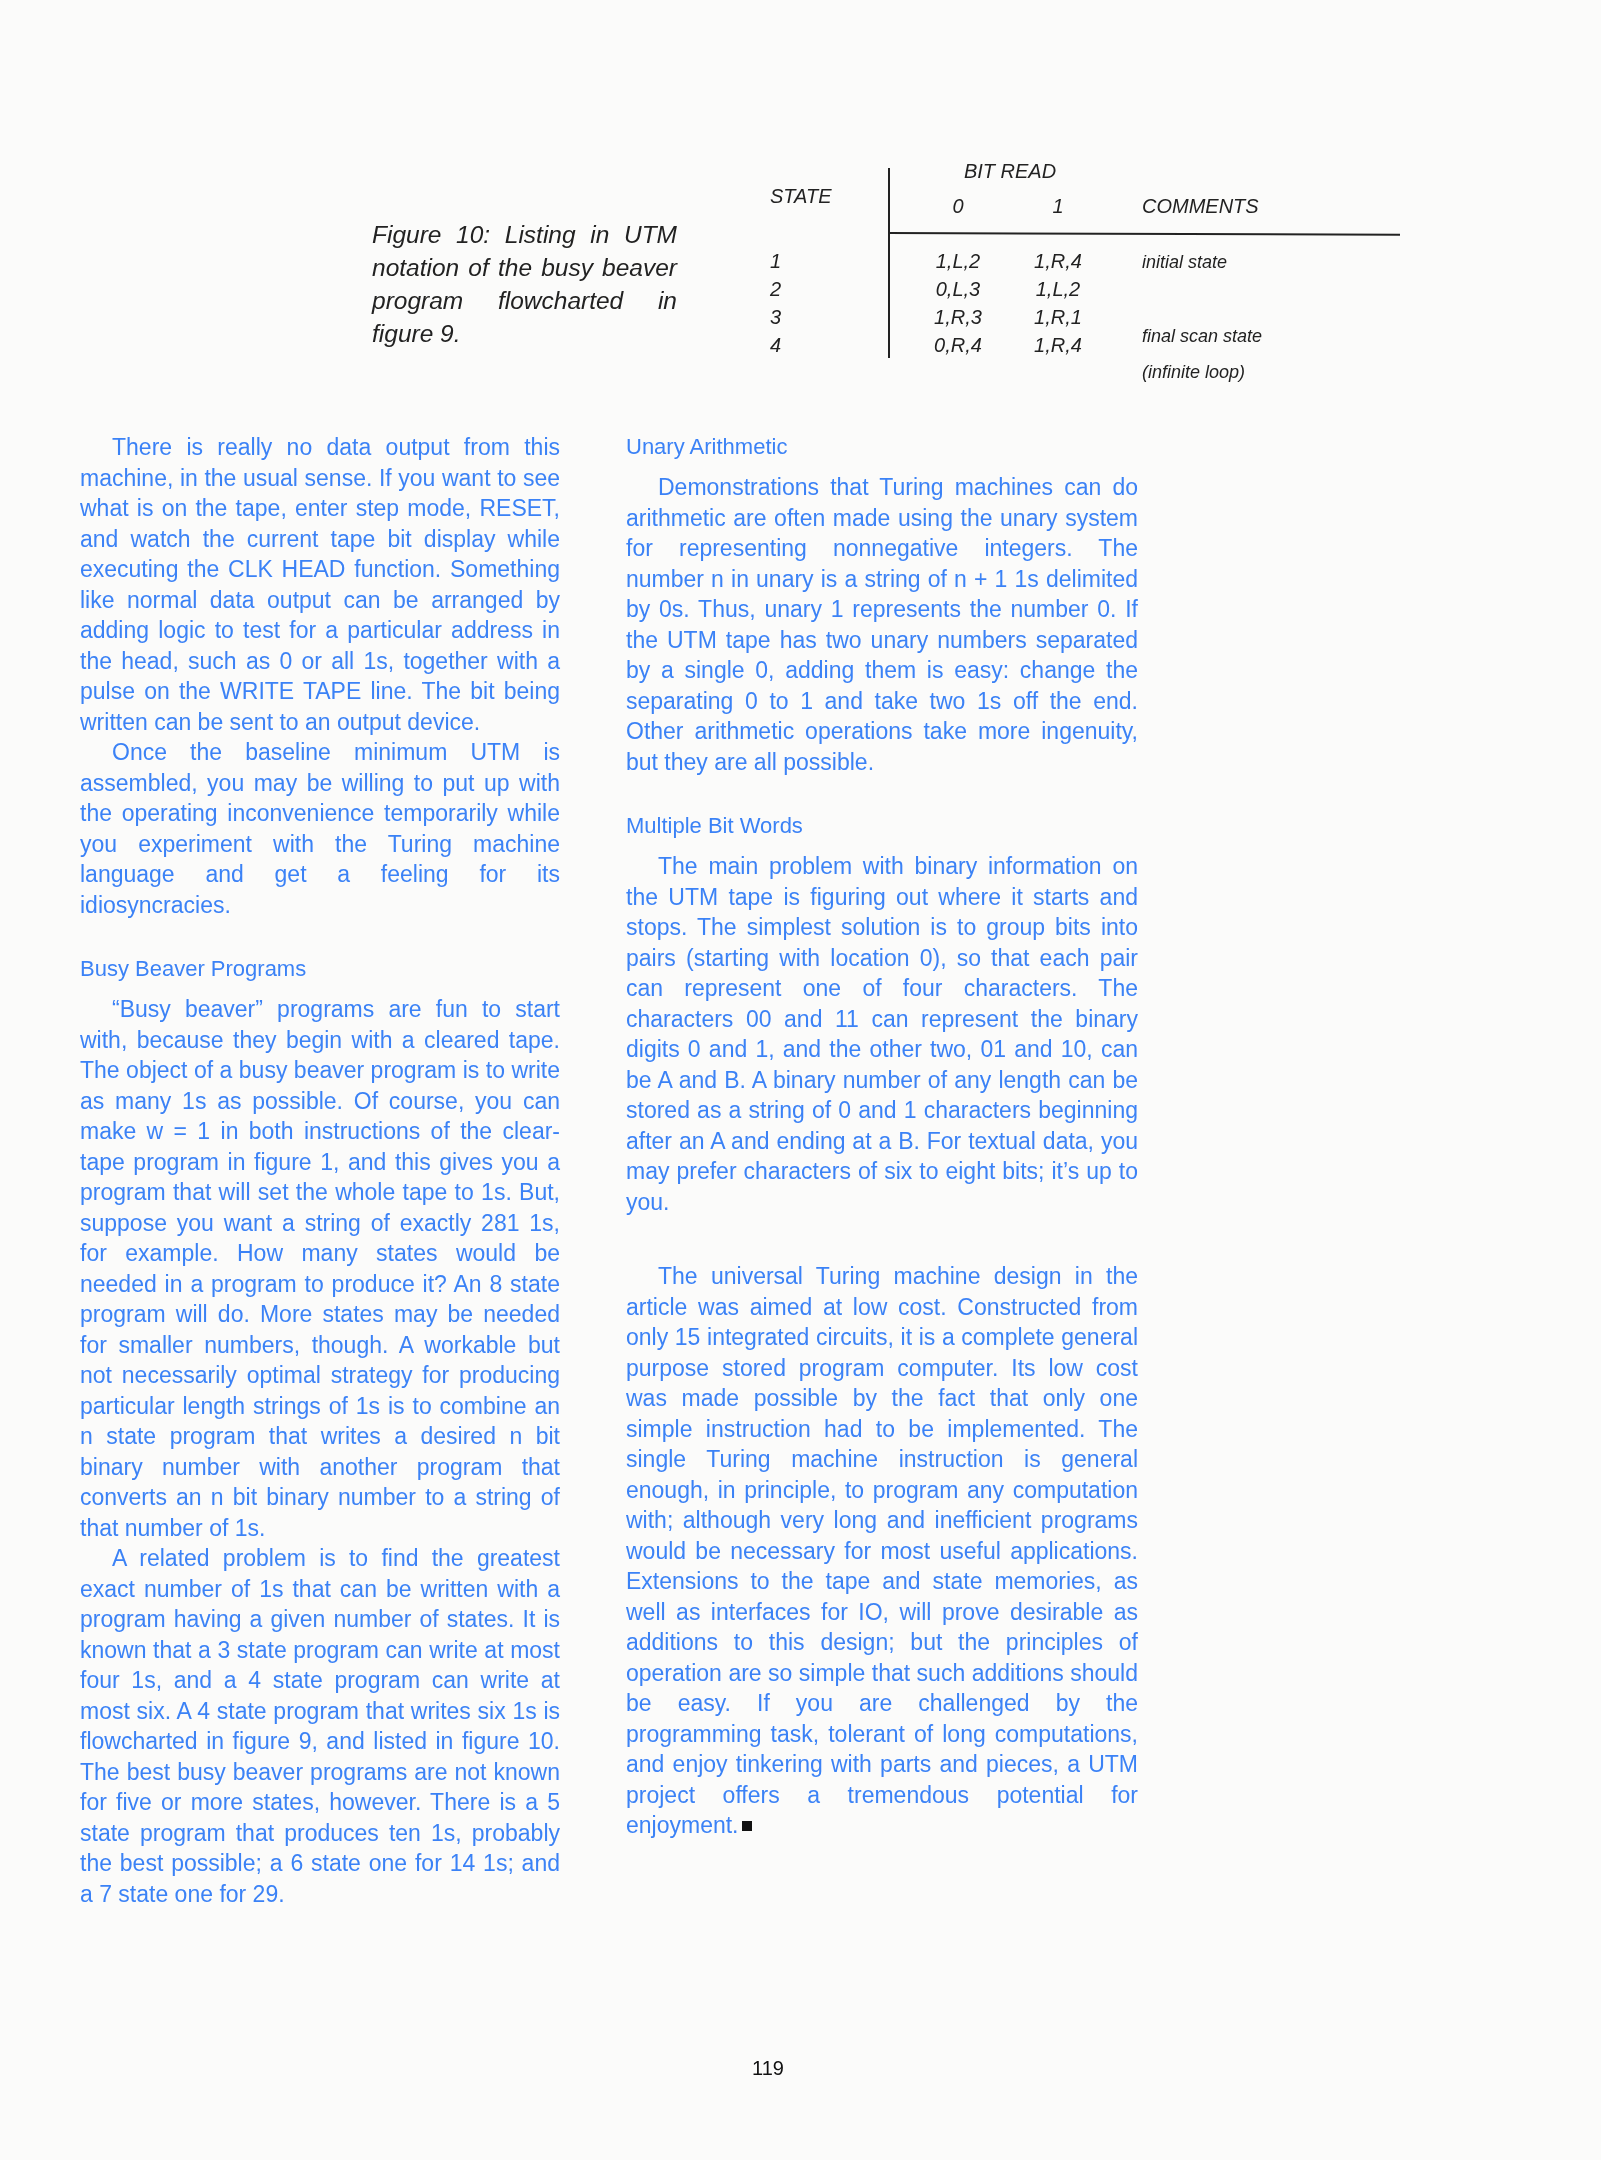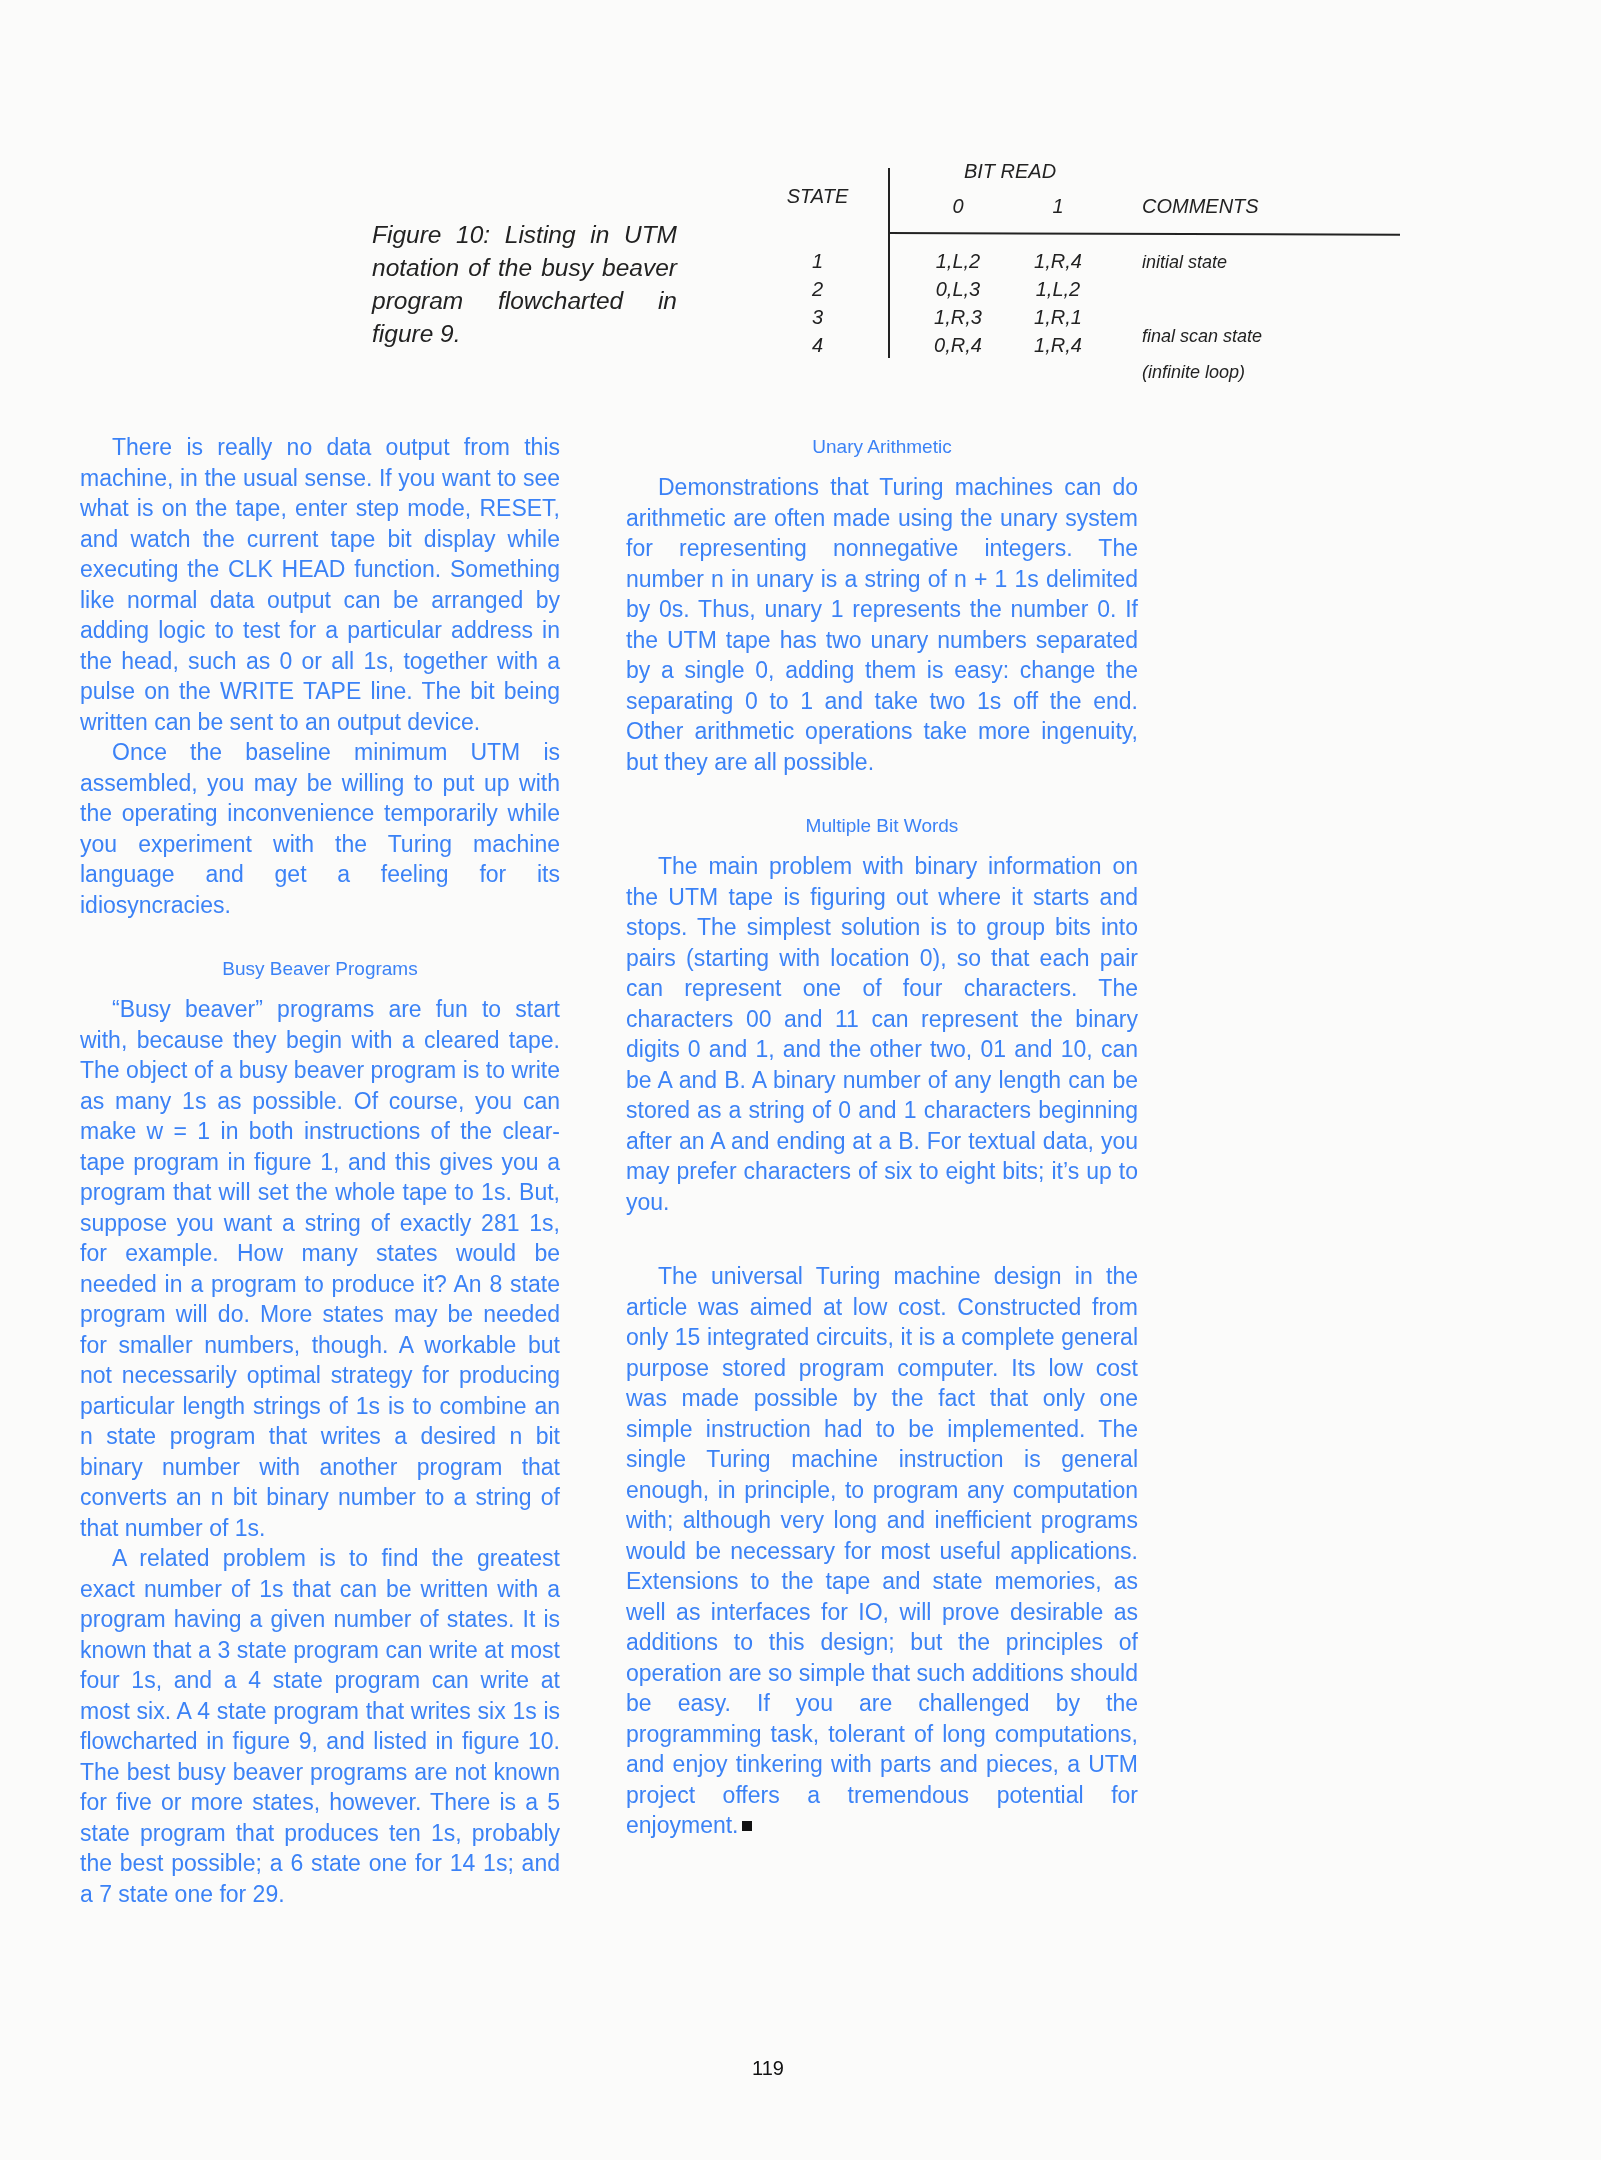"STATE" .fig-table .c-state { text-align: center -> left }
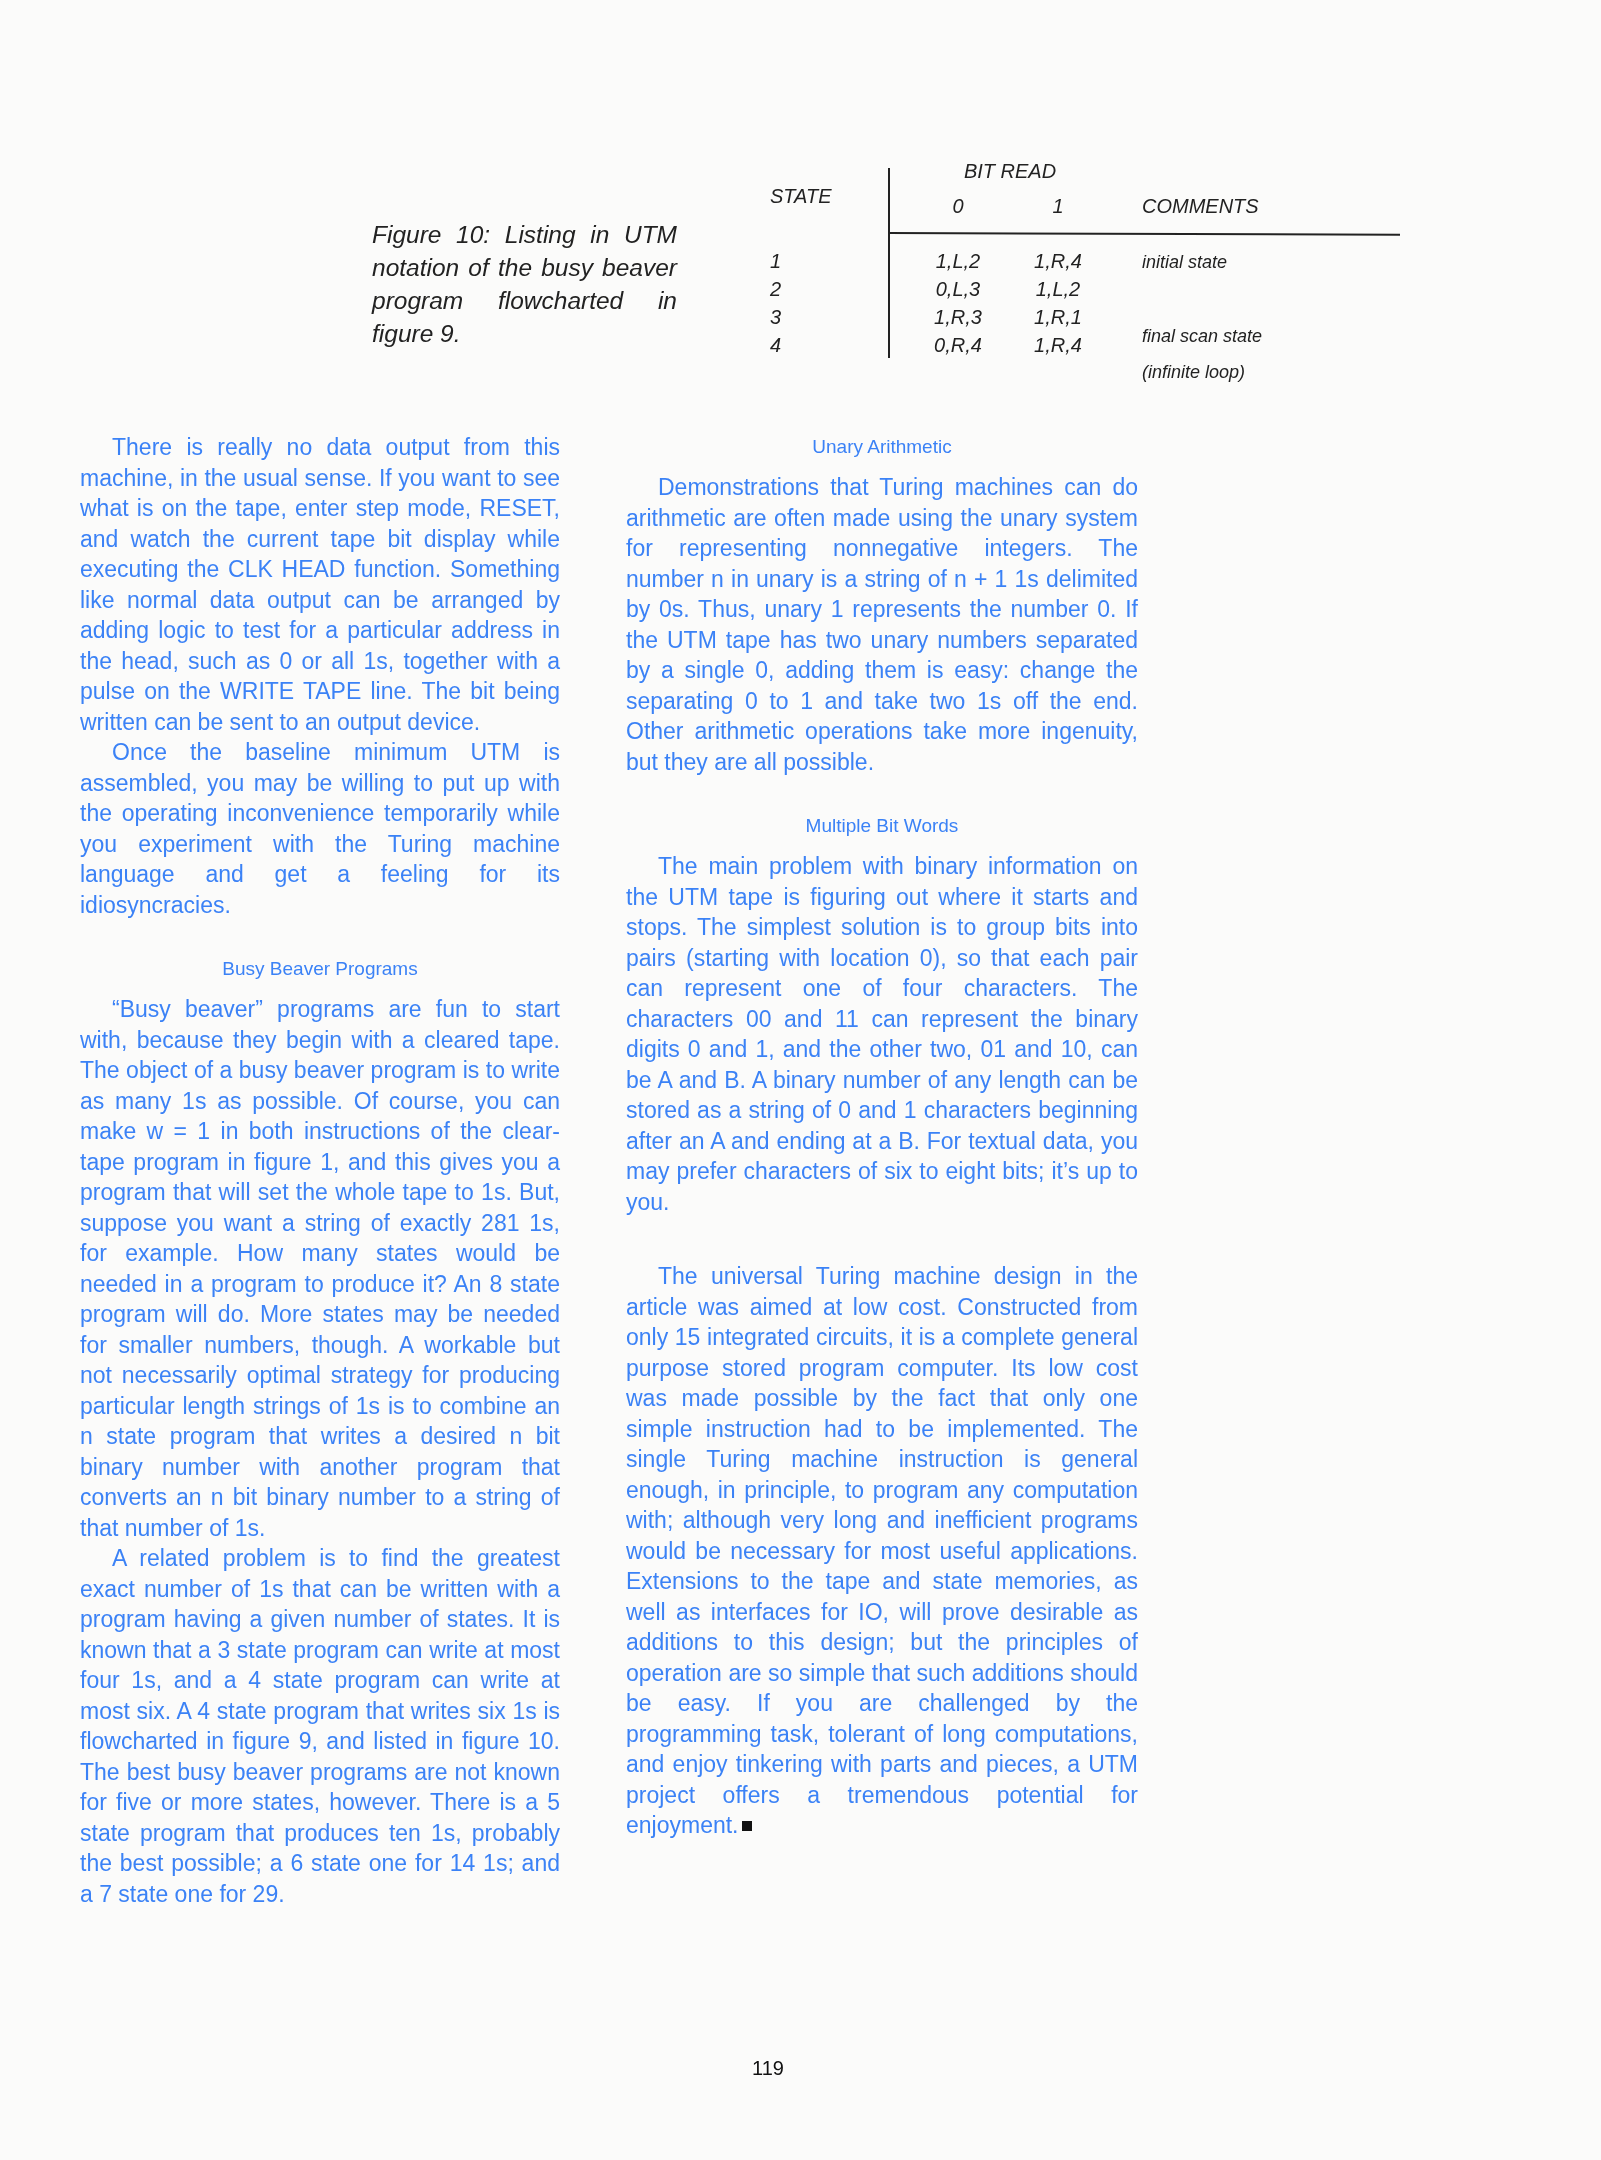"Unary Arithmetic" .col h3 { font-size: 19px -> 22px; text-align: center -> none }
